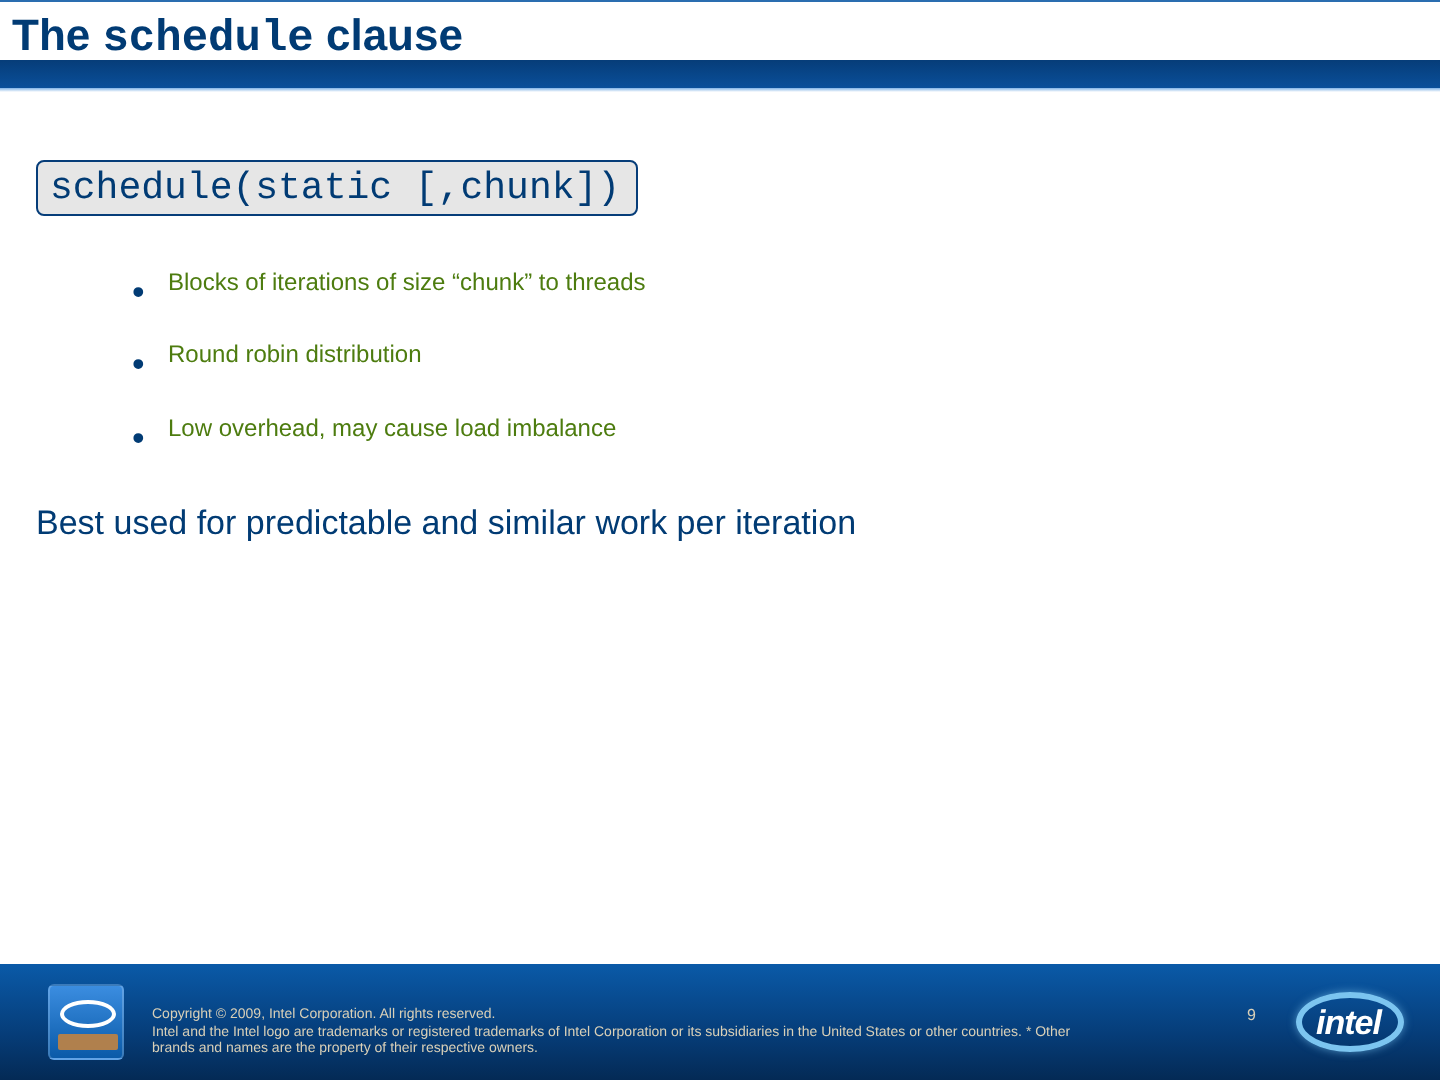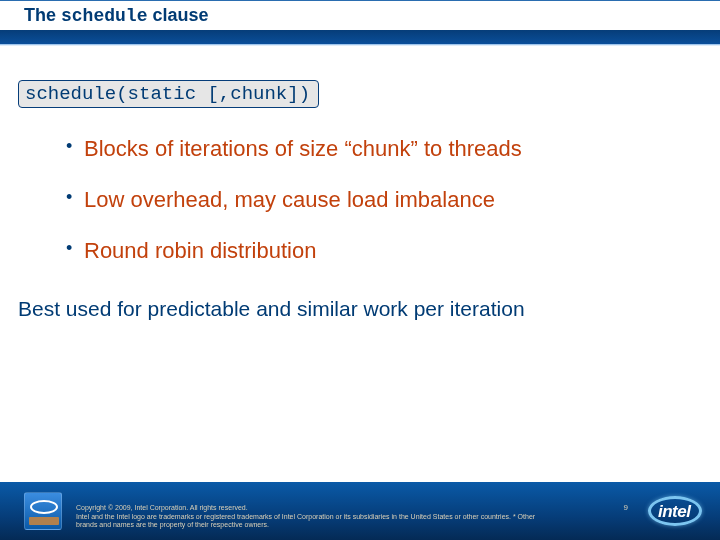"The schedule clause" .title-text { font-size: 18px -> 22px; left: 24px -> 6px }
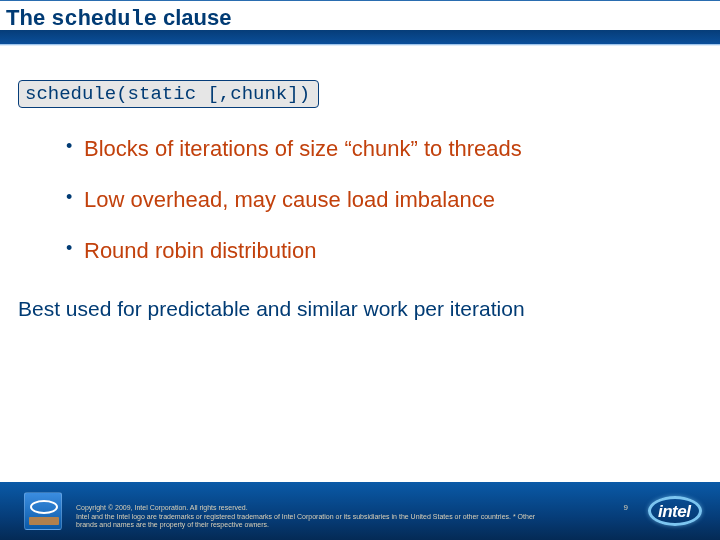"Blocks of iterations of size" .bullets li { color: #c2410c -> #4d7c0f; font-size: 22px -> 12px }
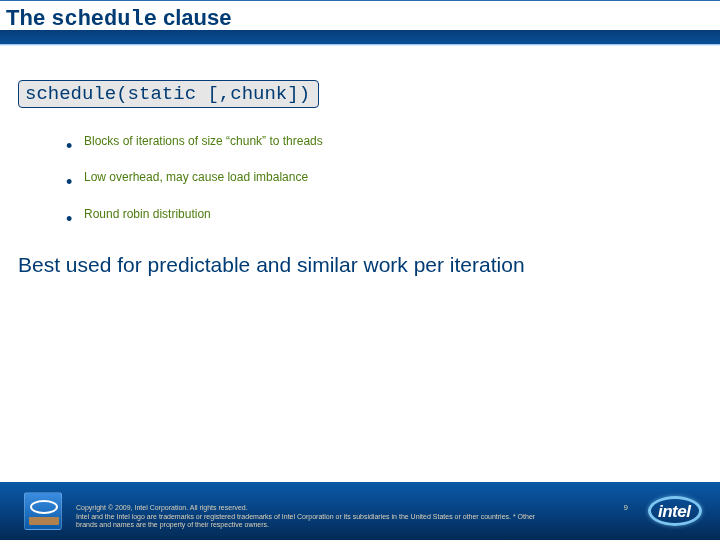"Low overhead, may cause load" li { order: before "Round robin distribution" -> after "Round robin distribution" }
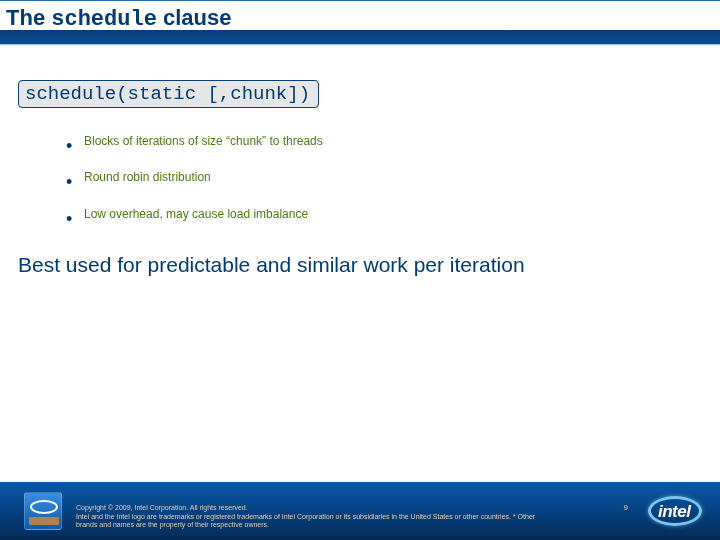"Best used for predictable and" .paragraph { font-size: 21px -> 17px }
